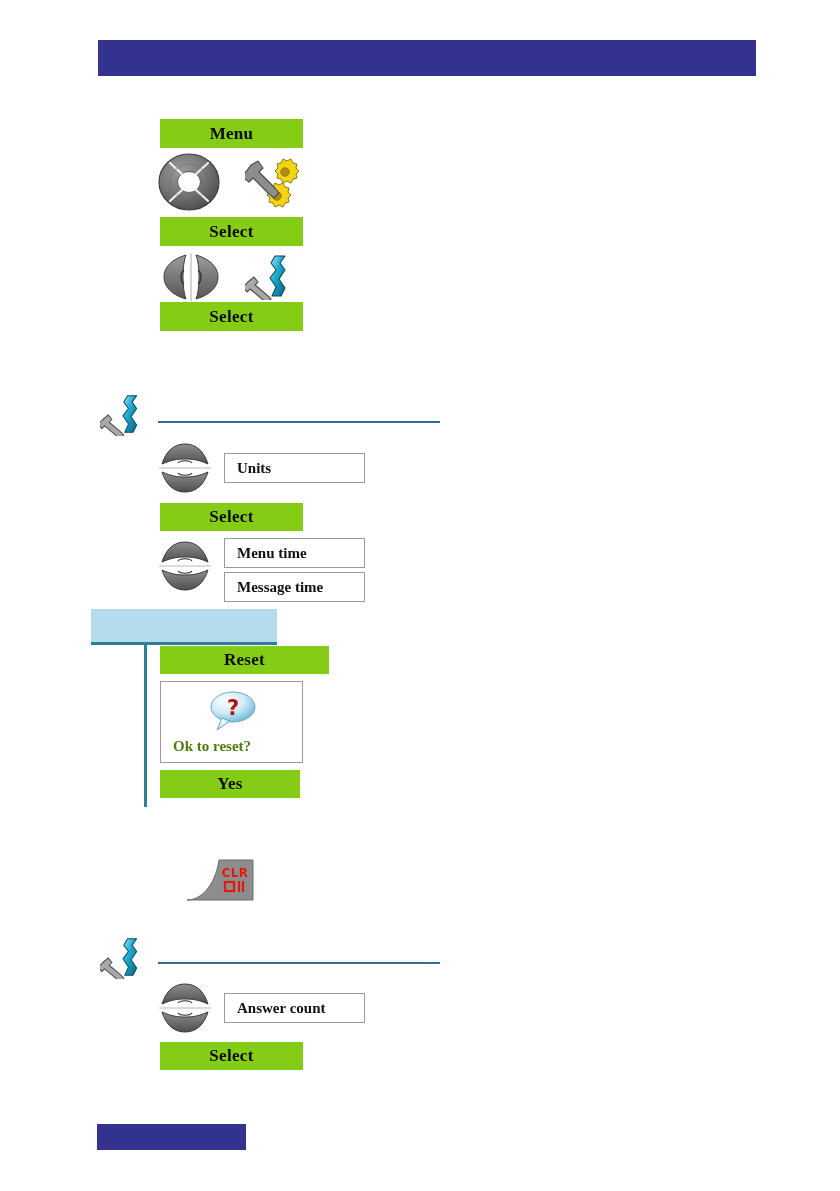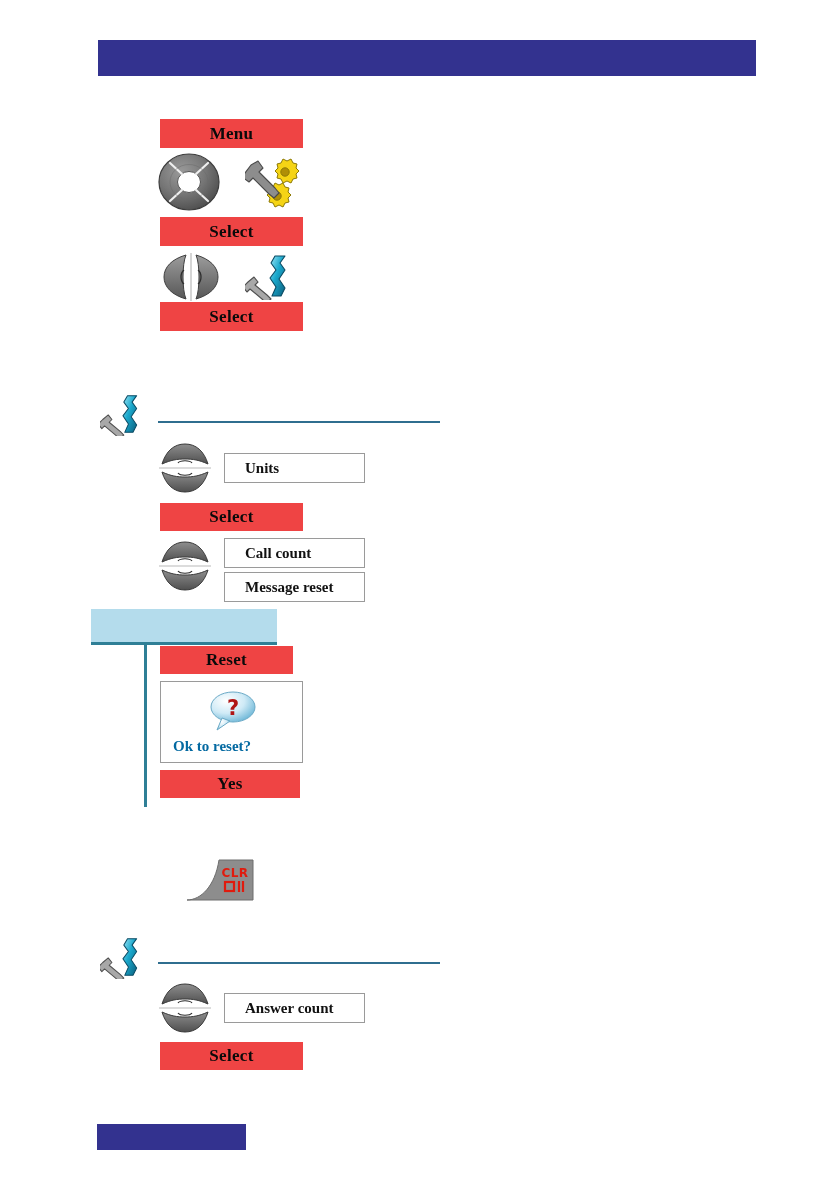"Menu" .btn { background: #ef4444 -> #84cc16 }
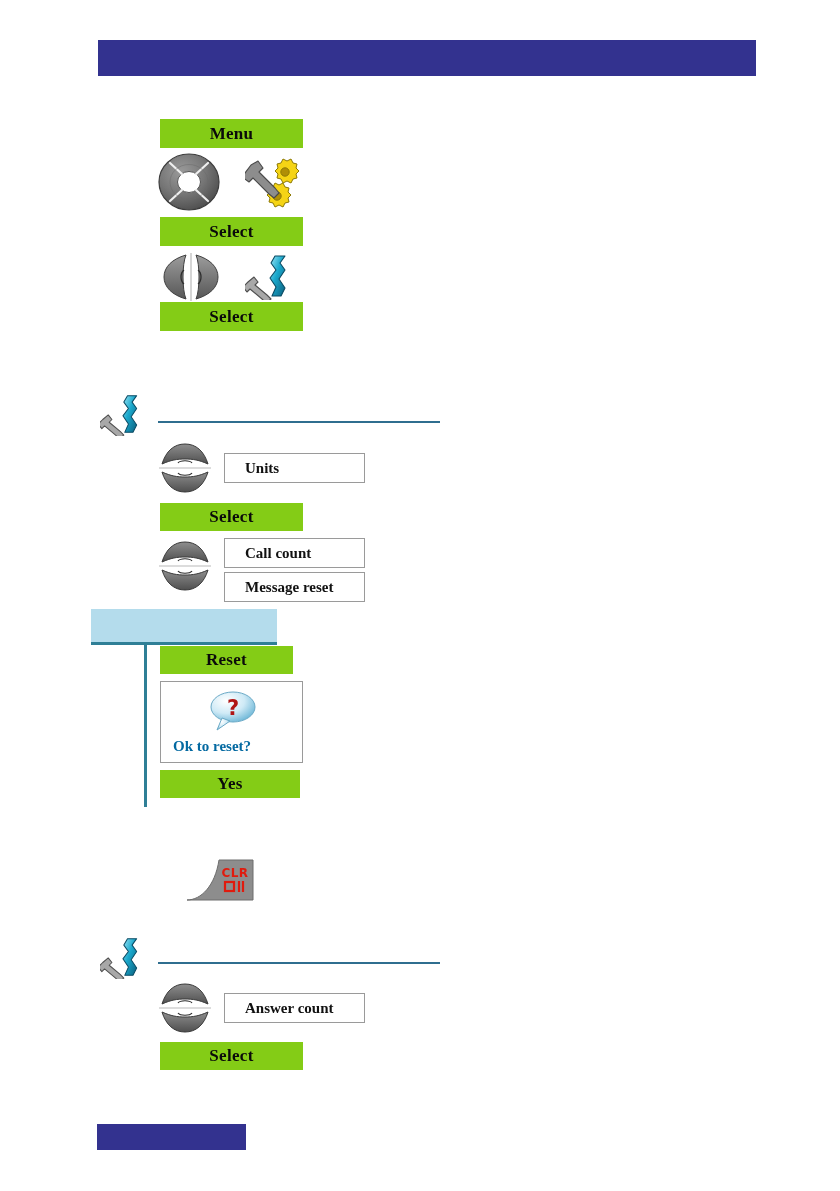"Units" .dispbox { padding-left: 20px -> 12px }
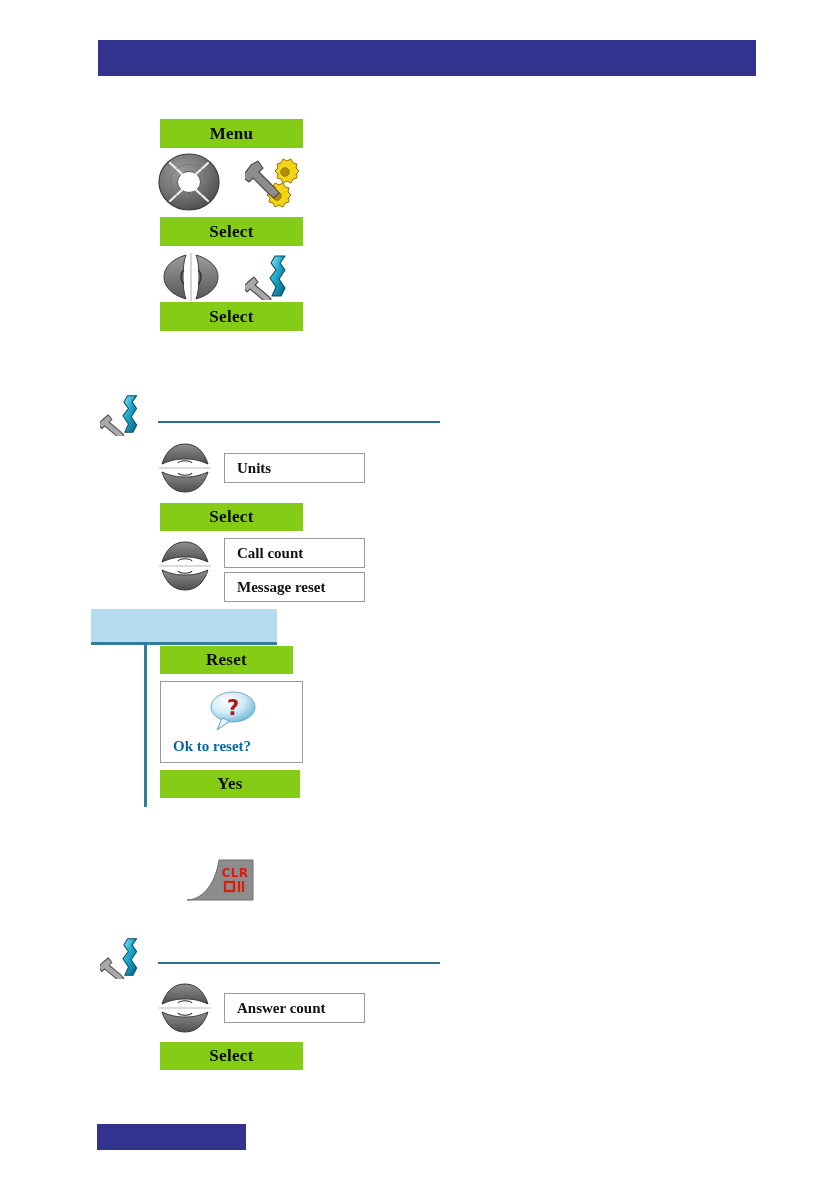"Call count" div.abs { text: Call count -> Menu time }
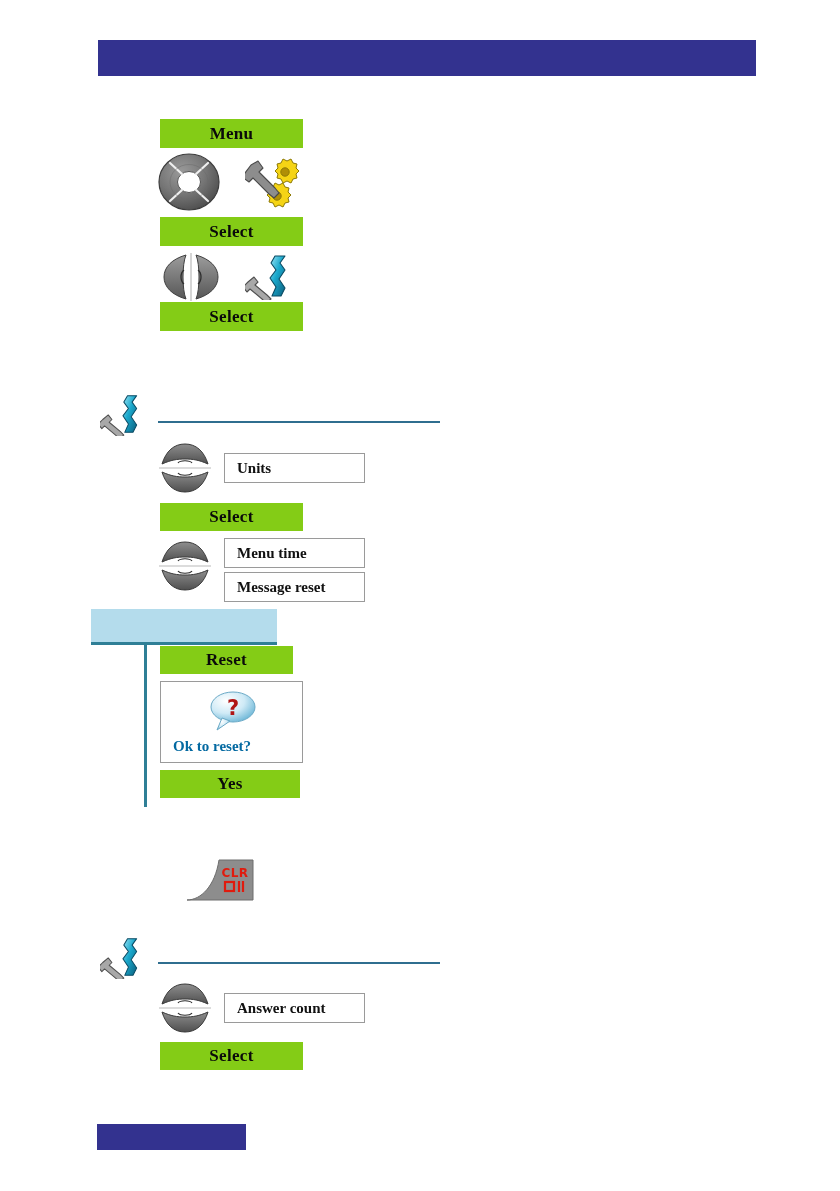"Message reset" div.abs { text: reset -> time }
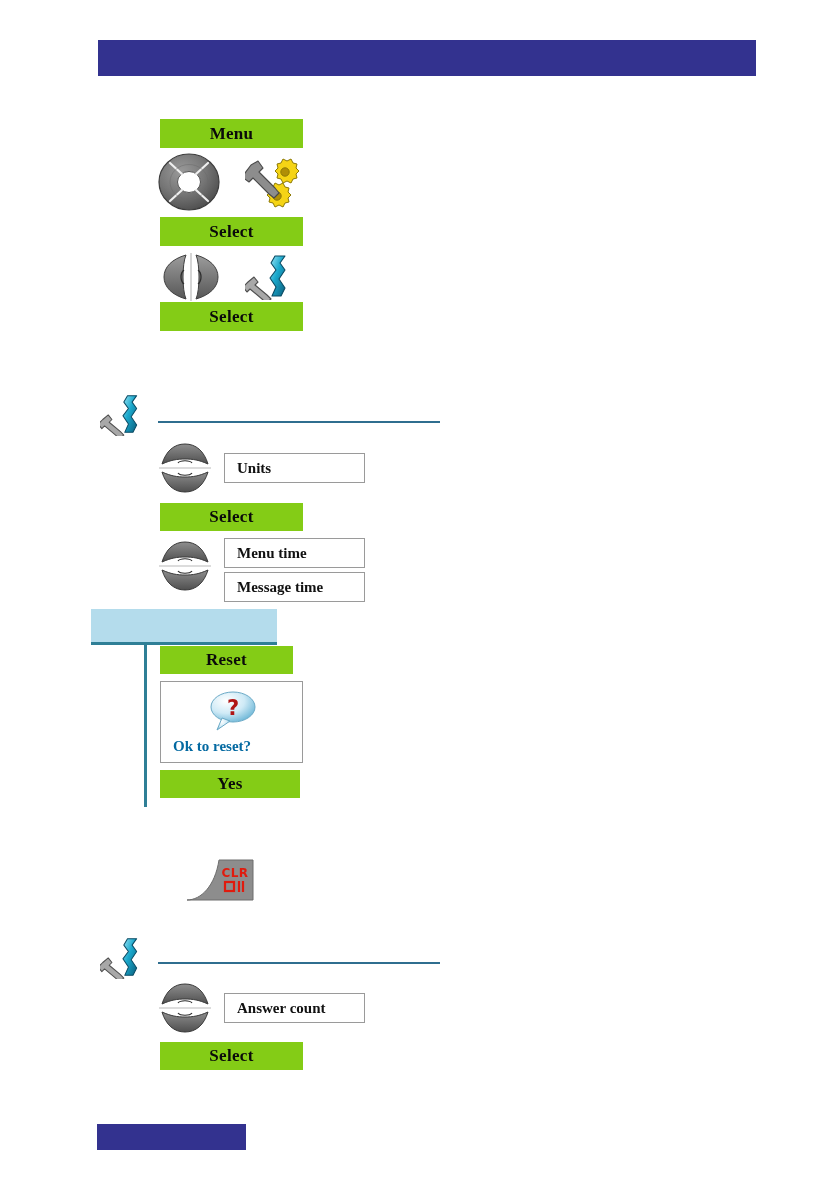"Reset" div.abs { width: 133px -> 169px }
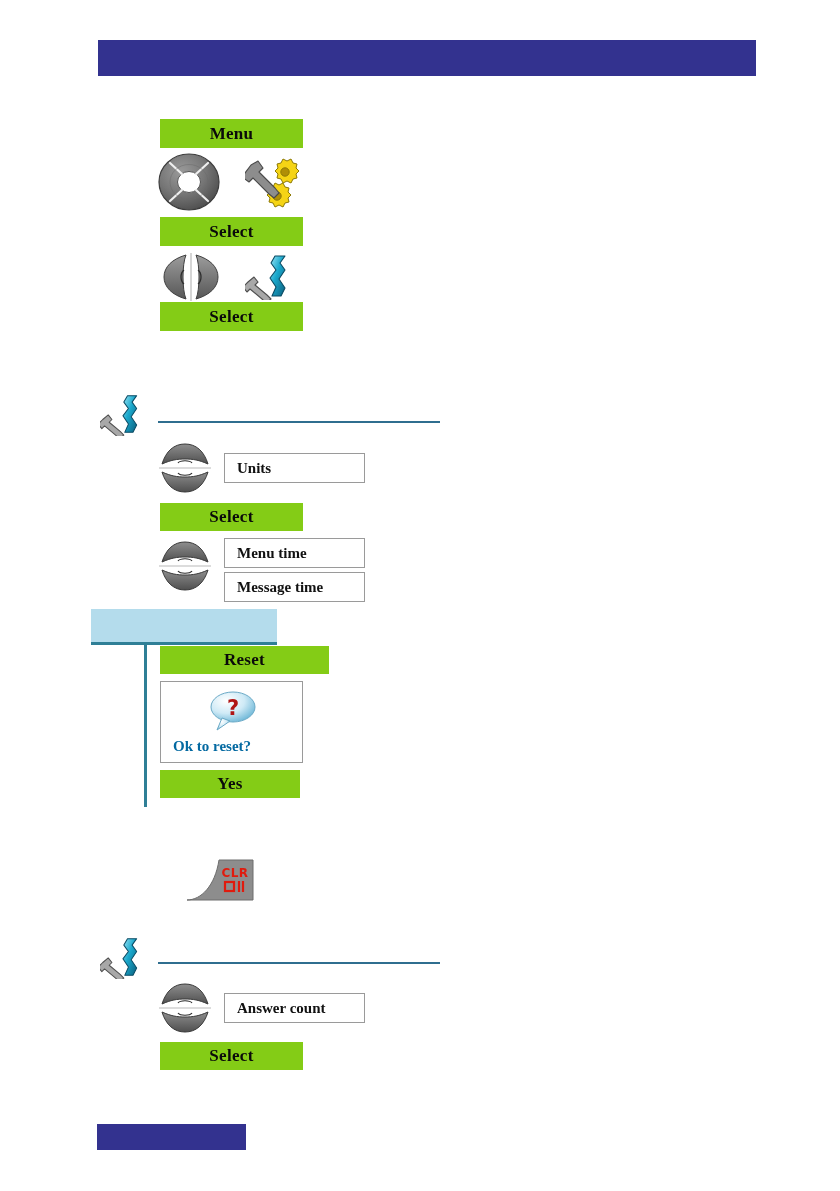"Ok to reset?" .dialog .q-text { color: #0369a1 -> #4d7c0f }
